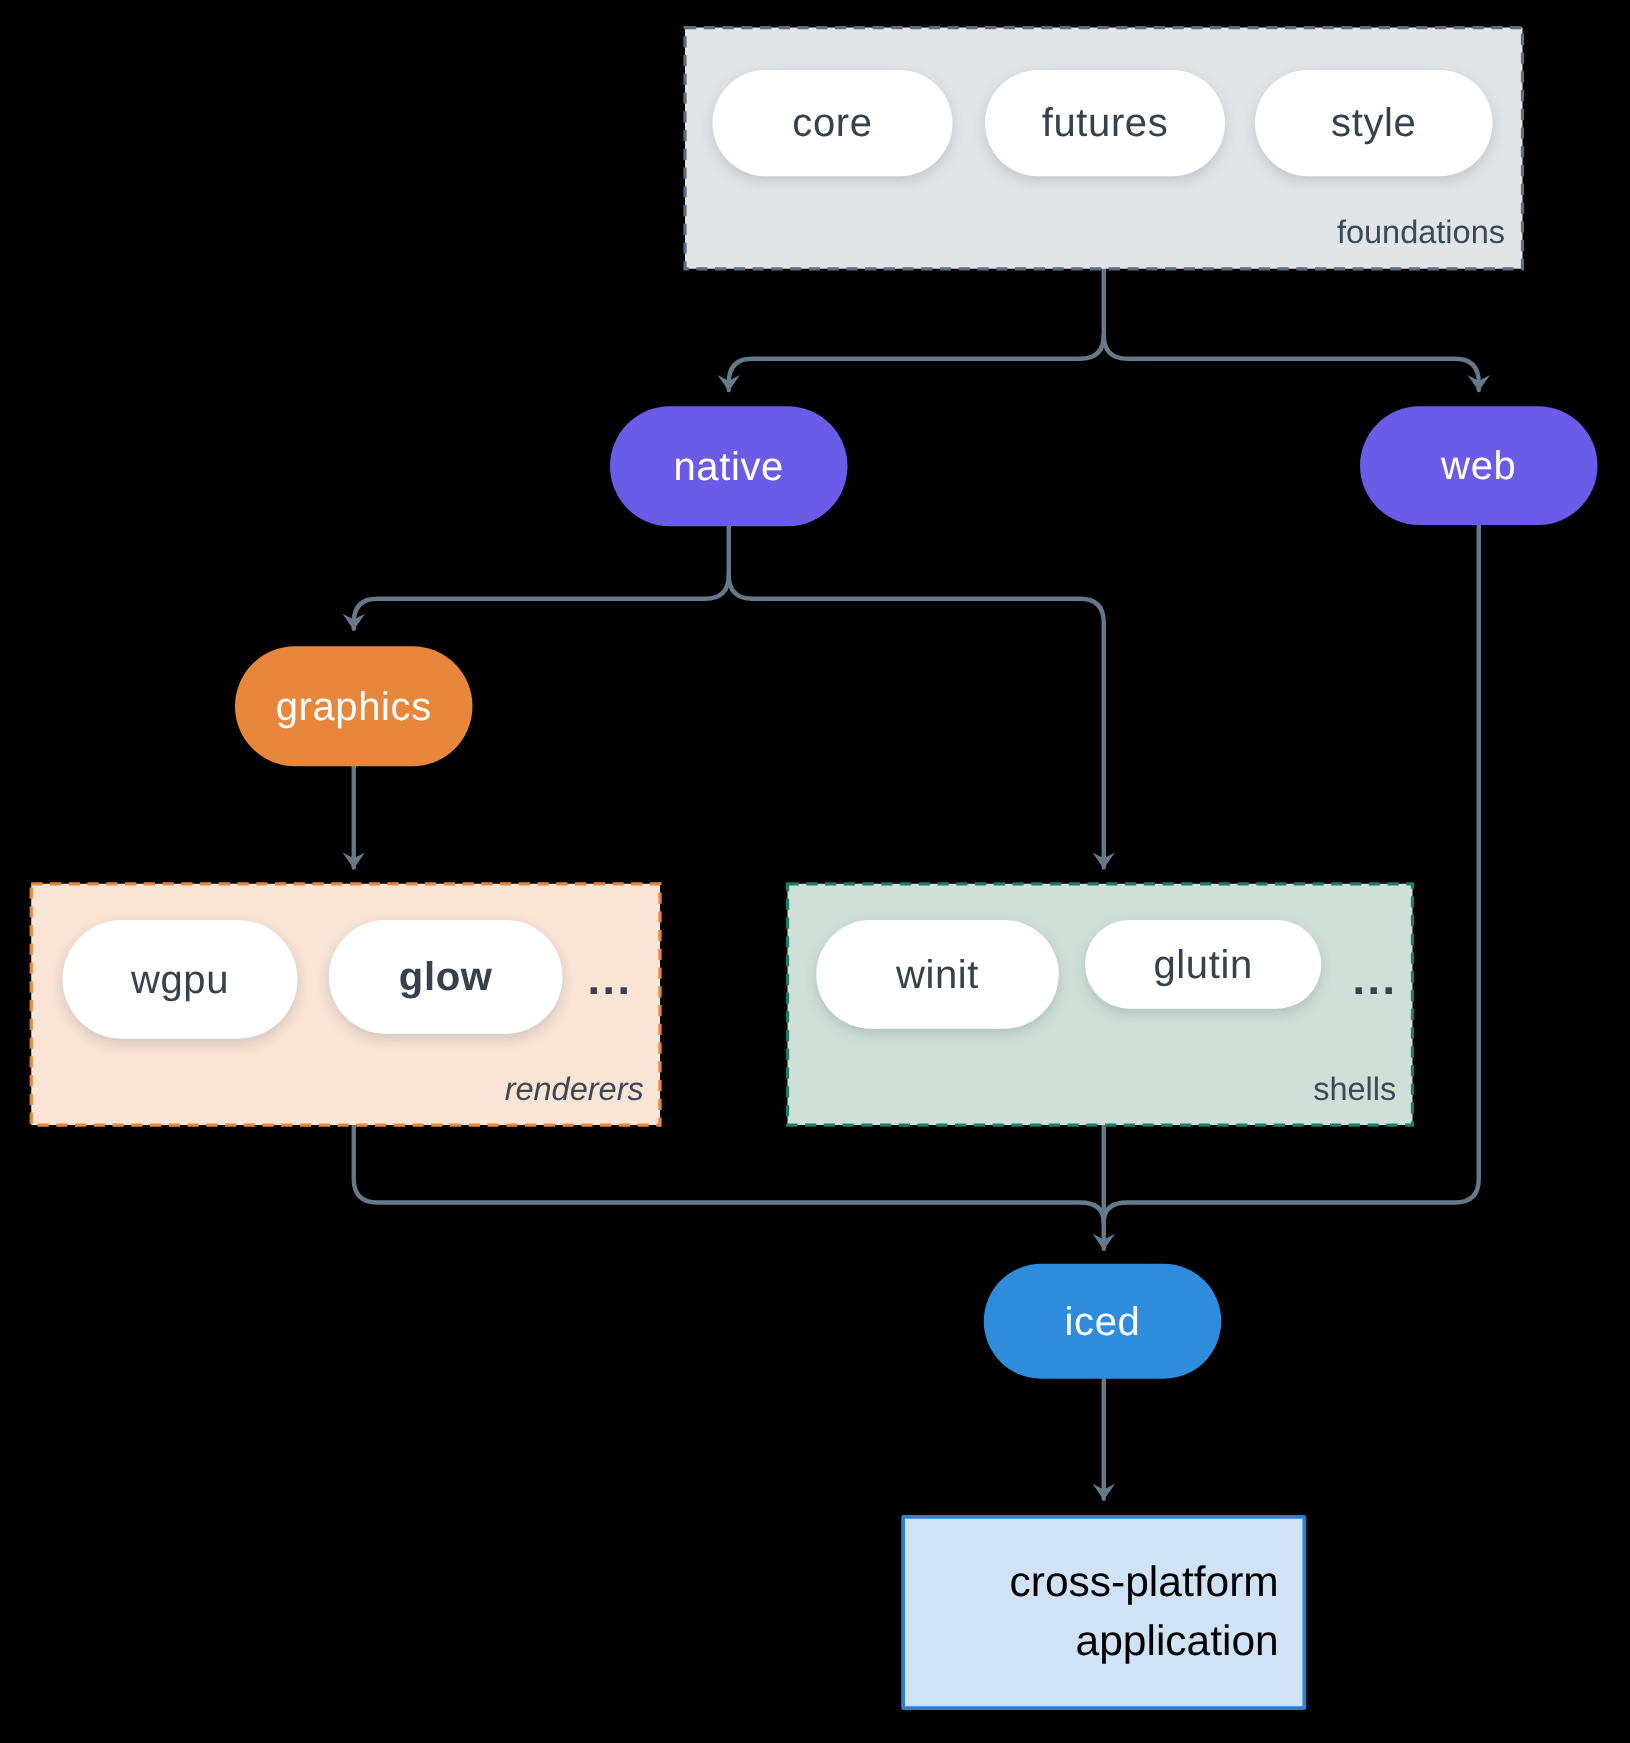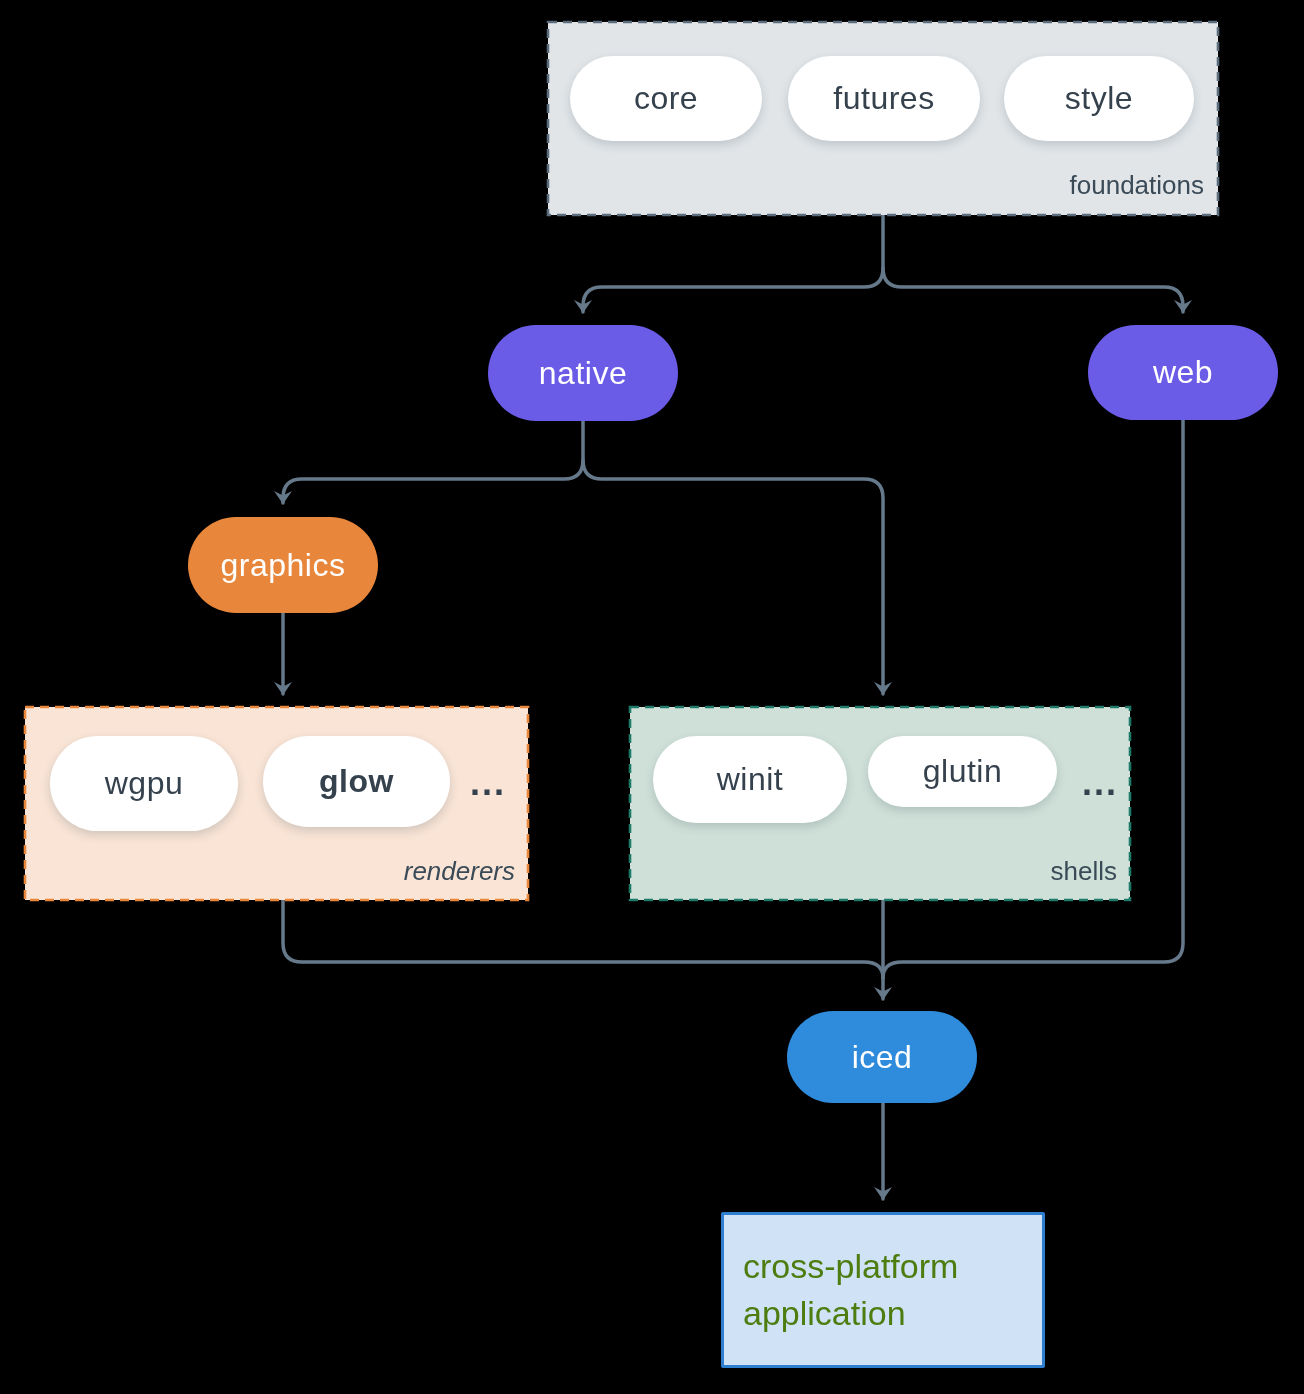"cross-platform application" .app-box .app-text { color: #4d7c0f -> #000000; text-align: left -> right }
